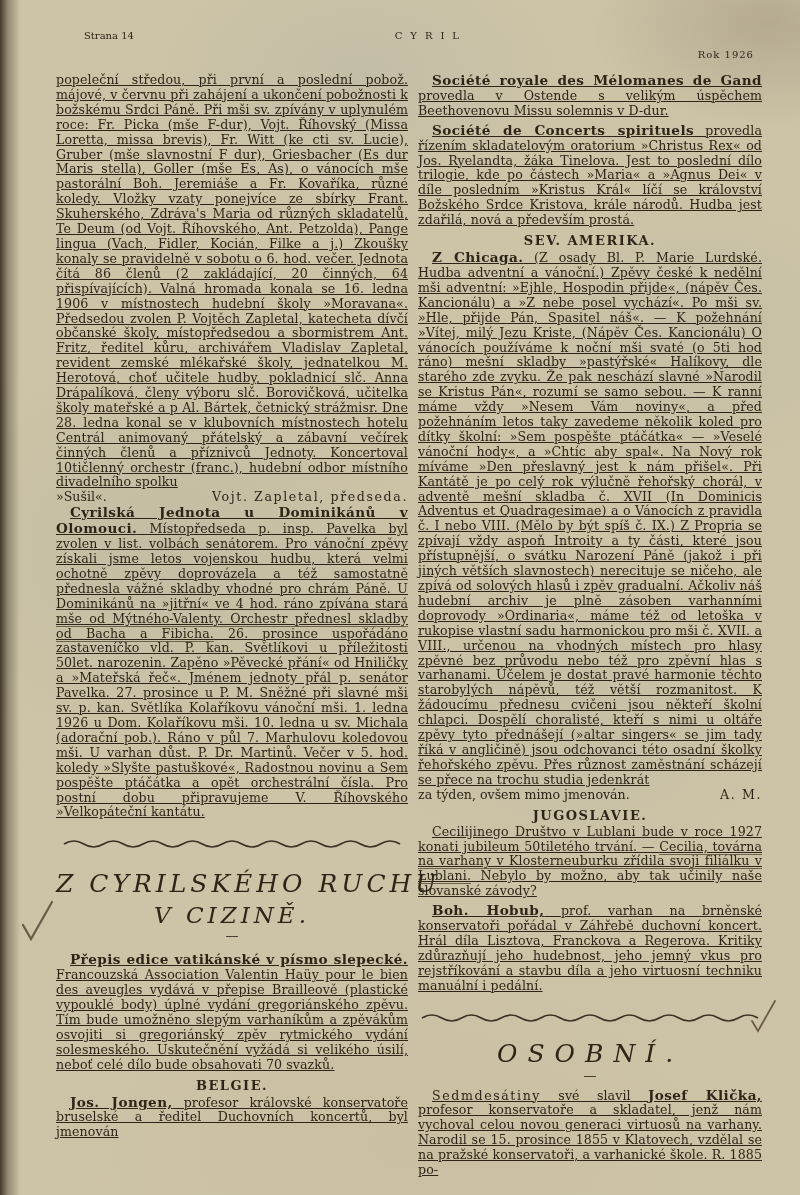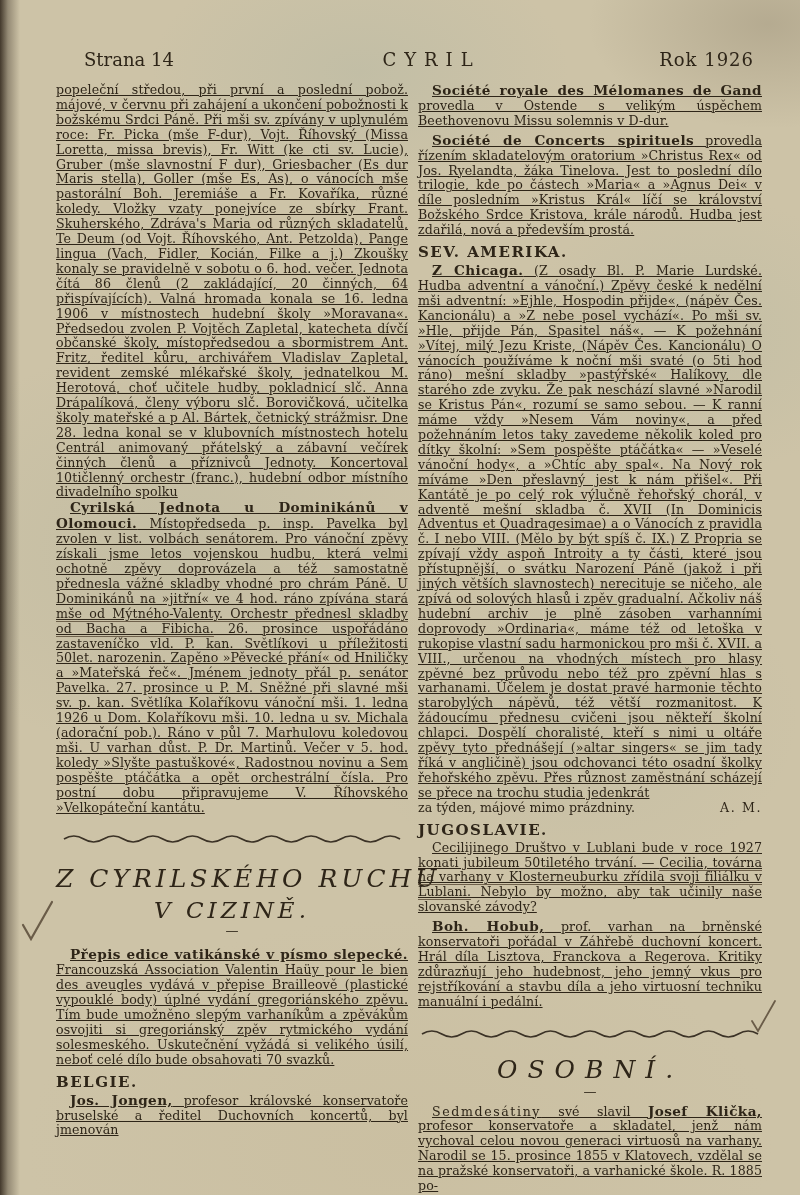"Strana 14" .page-header { align-items: flex-end -> flex-start; font-size: 18px -> 10px }
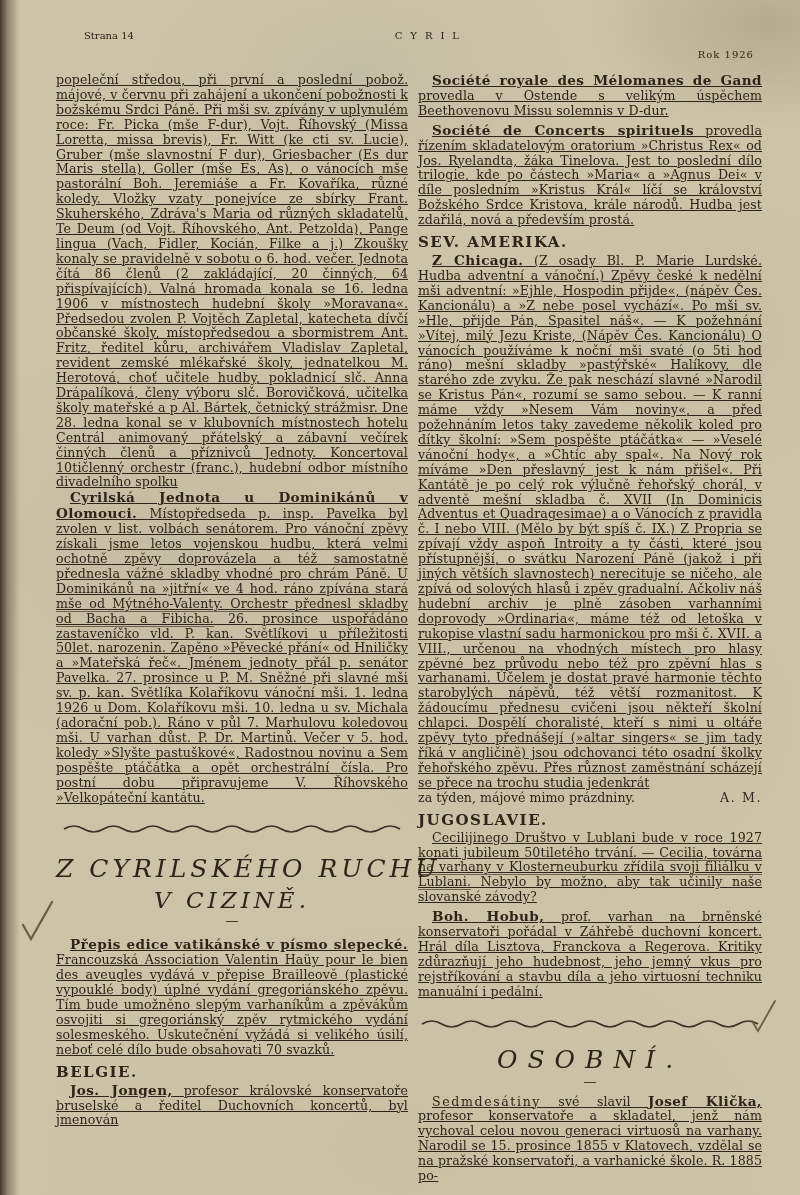"SEV. AMERIKA." .country { font-size: 15px -> 13px; text-align: none -> center }
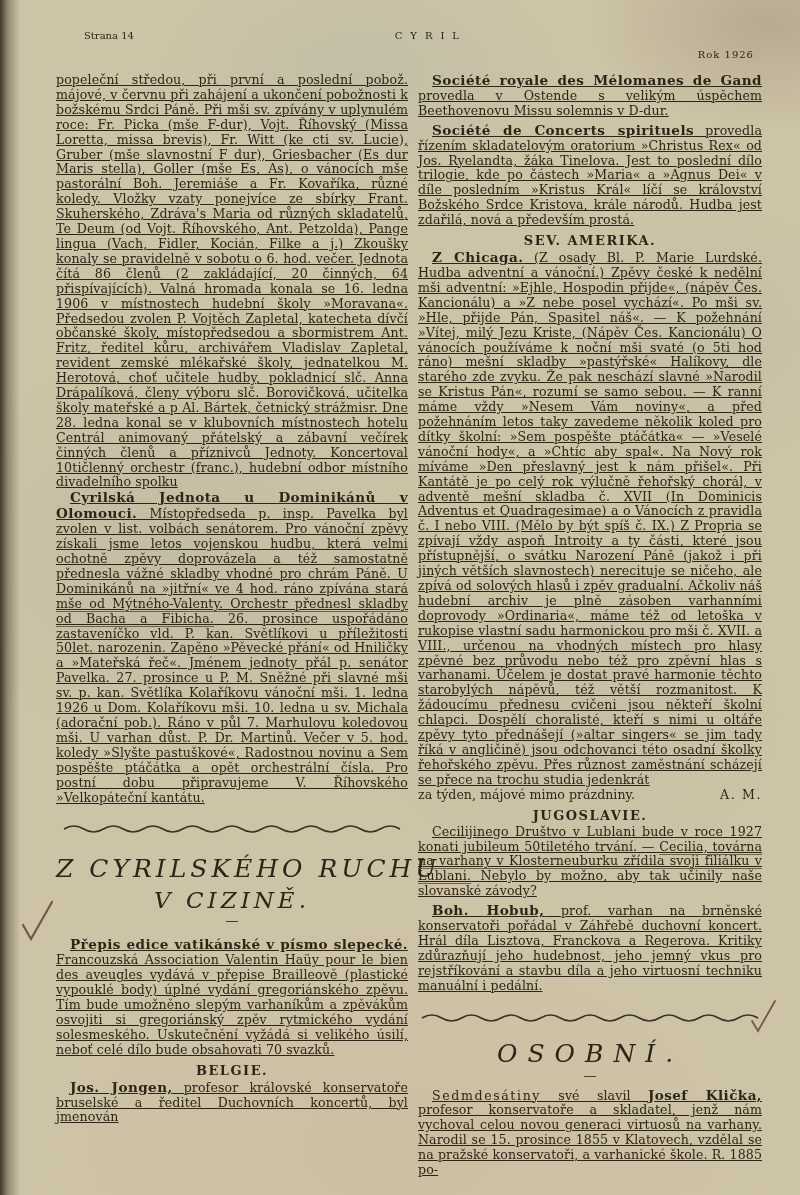"»Sušil«." div.sigline { html: none -> <div> <span>»Sušil«.</span> <span>Vojt. Zapletal, předseda.</span> </div> }
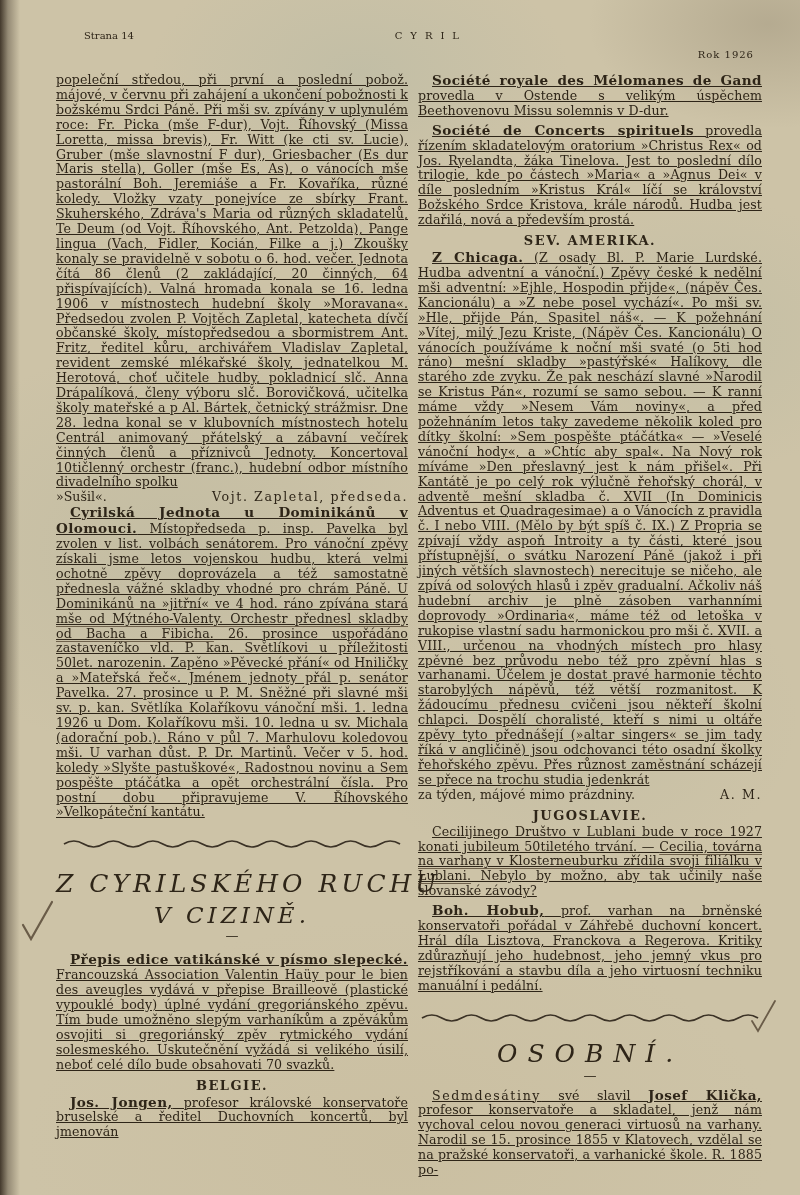"za týden, májové mimo prázdniny." span { text: májové mimo prázdniny -> ovšem mimo jmenován }
